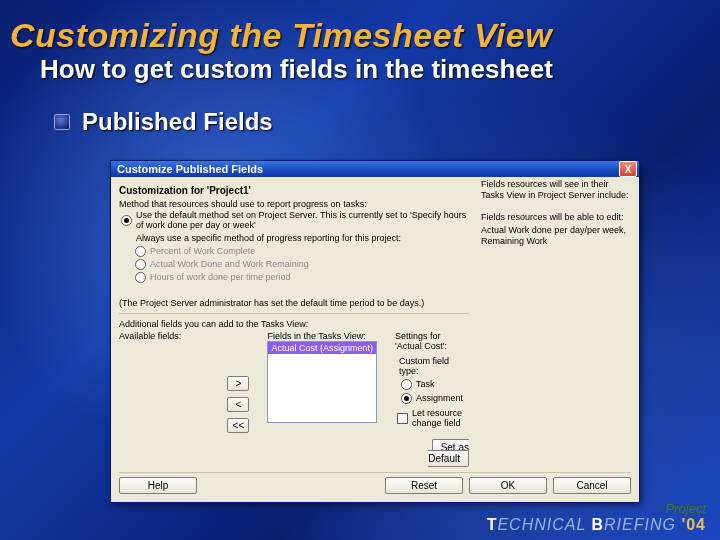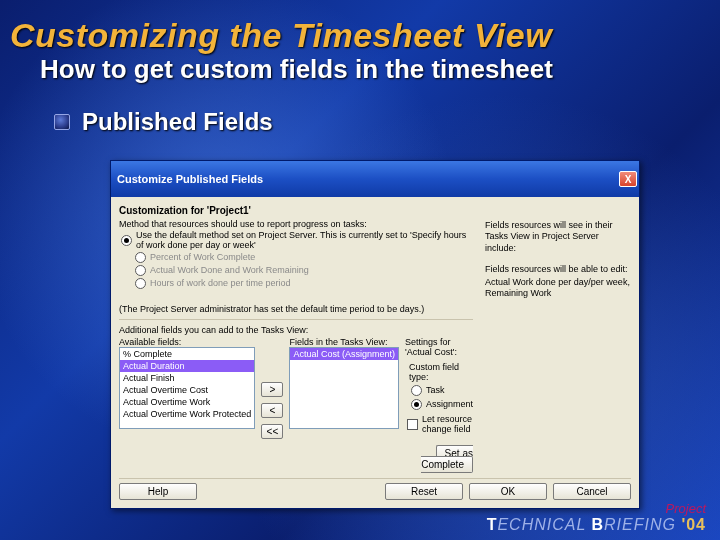"Customize Published Fields" .titlebar { height: 36px -> 16px }
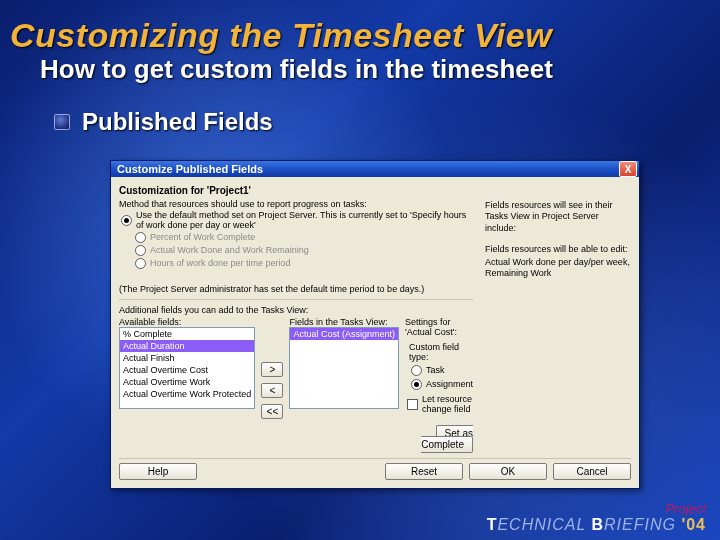"Fields resources will see in" .right { padding: 21px 8px 8px 4px -> 0 8px 8px 4px }
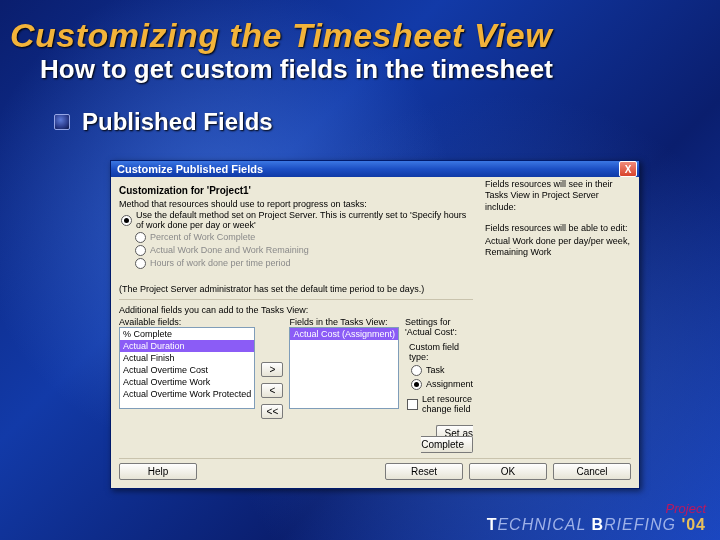"Always use a specific method" div.radio-row { html: none -> <div> <div></div> <div>Always use a specific method of progress reporting for this project:</div> </div> }
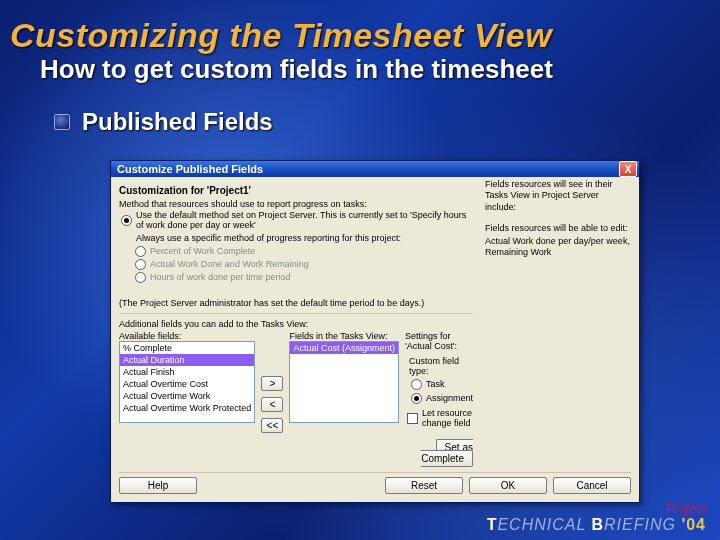"Available fields:" .cols { gap: 6px -> 18px }
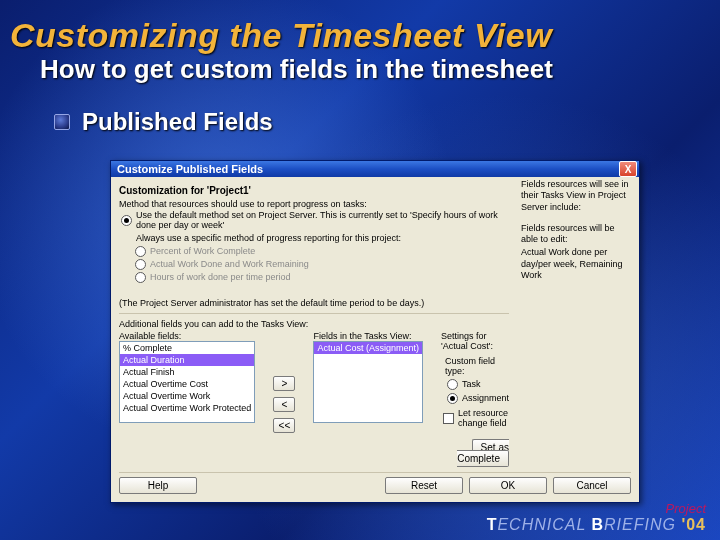"% Complete" div.listbox { html: <div> <div>% Complete</div> <div>Actual Duration</div> <div>Actual Finish</div> <div>Actual Overtime Cost</div> <div>Actual Overtime Work</div> <div>Actual Overtime Work Protected</div> </div> -> none }
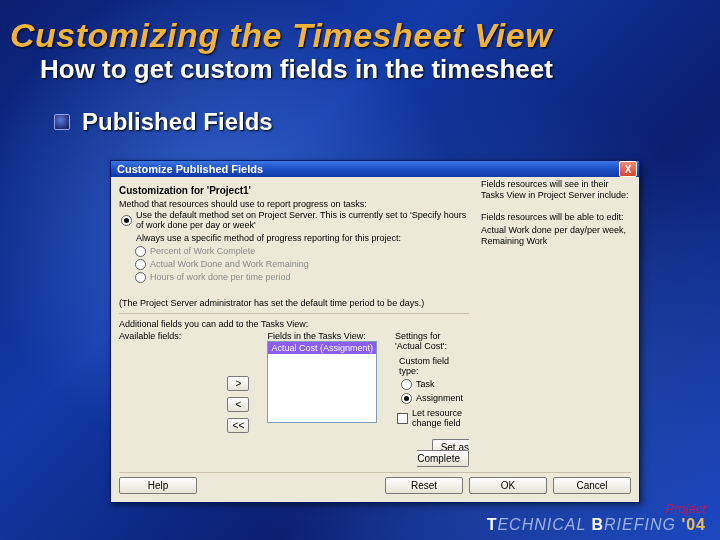"Set as Complete" span.btn { text: Complete -> Default }
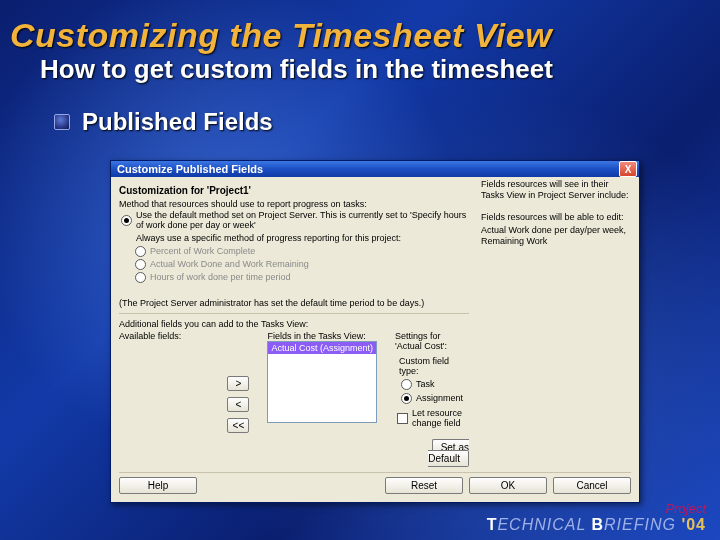"Project" .footer .prod { color: #be185d -> #4d7c0f }
